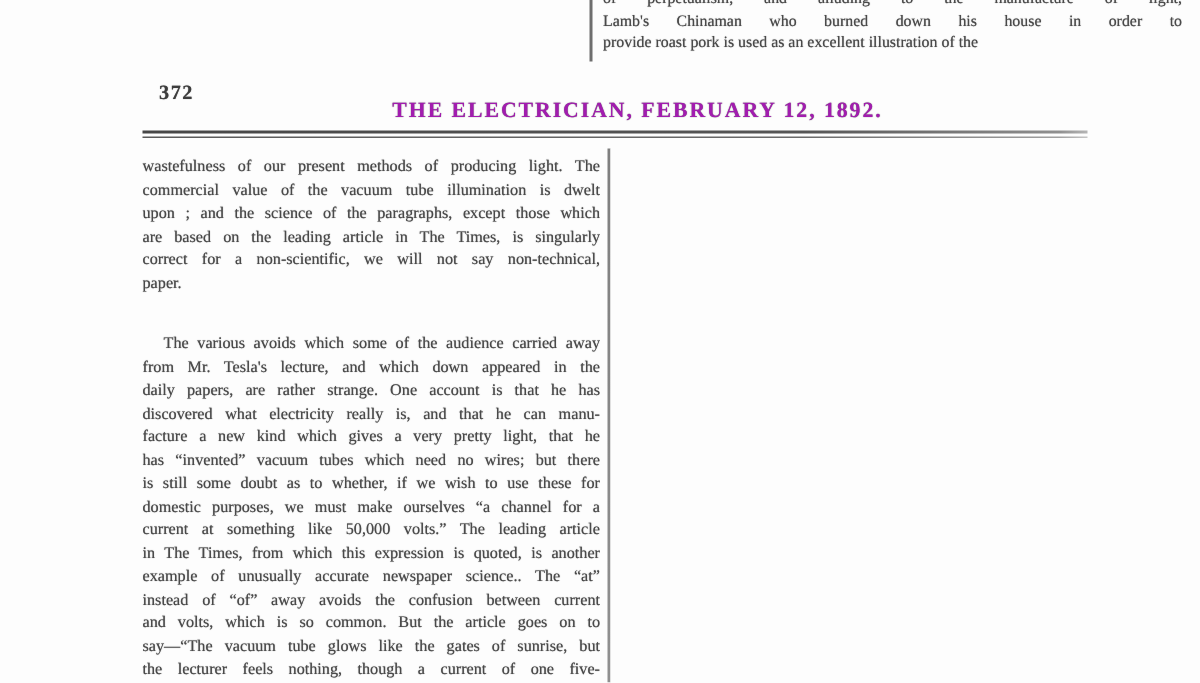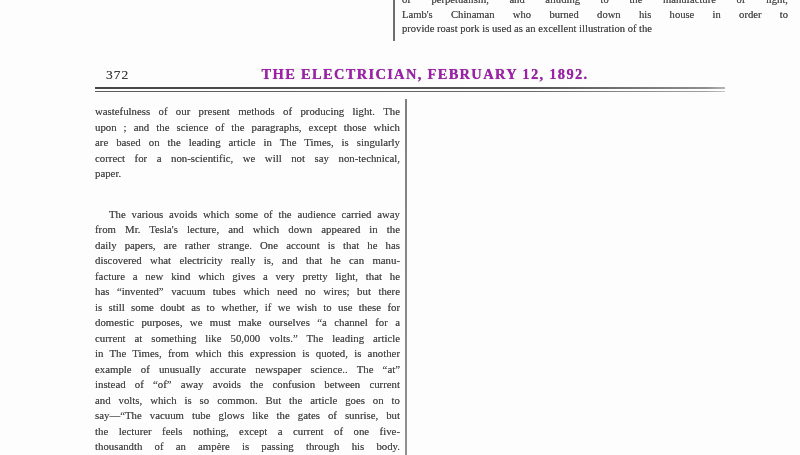"372" .page-number { font-weight: normal -> bold; top: 67px -> 54px }
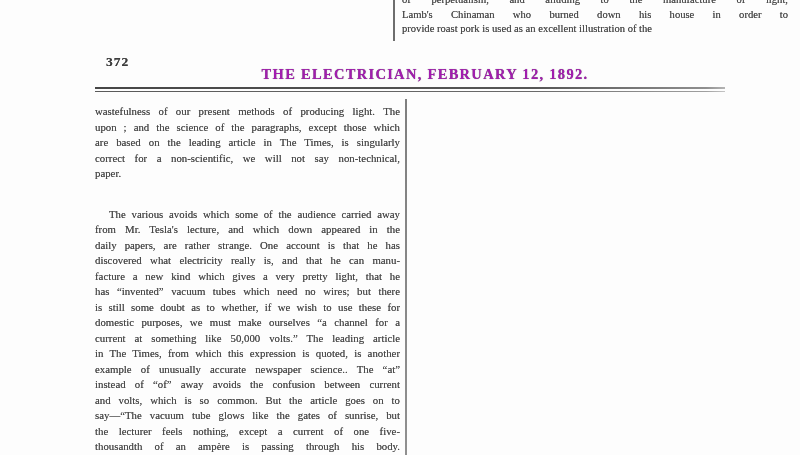"commercial value of the vacuum" div.jline { html: none -> <div>commercial value of the vacuum tube illumination is dwelt</div> }
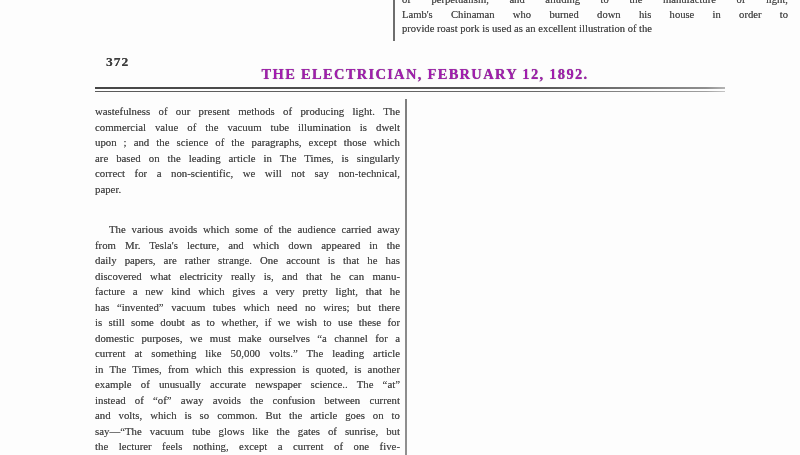"the lecturer feels nothing, except" div.jline { text: except -> though }
